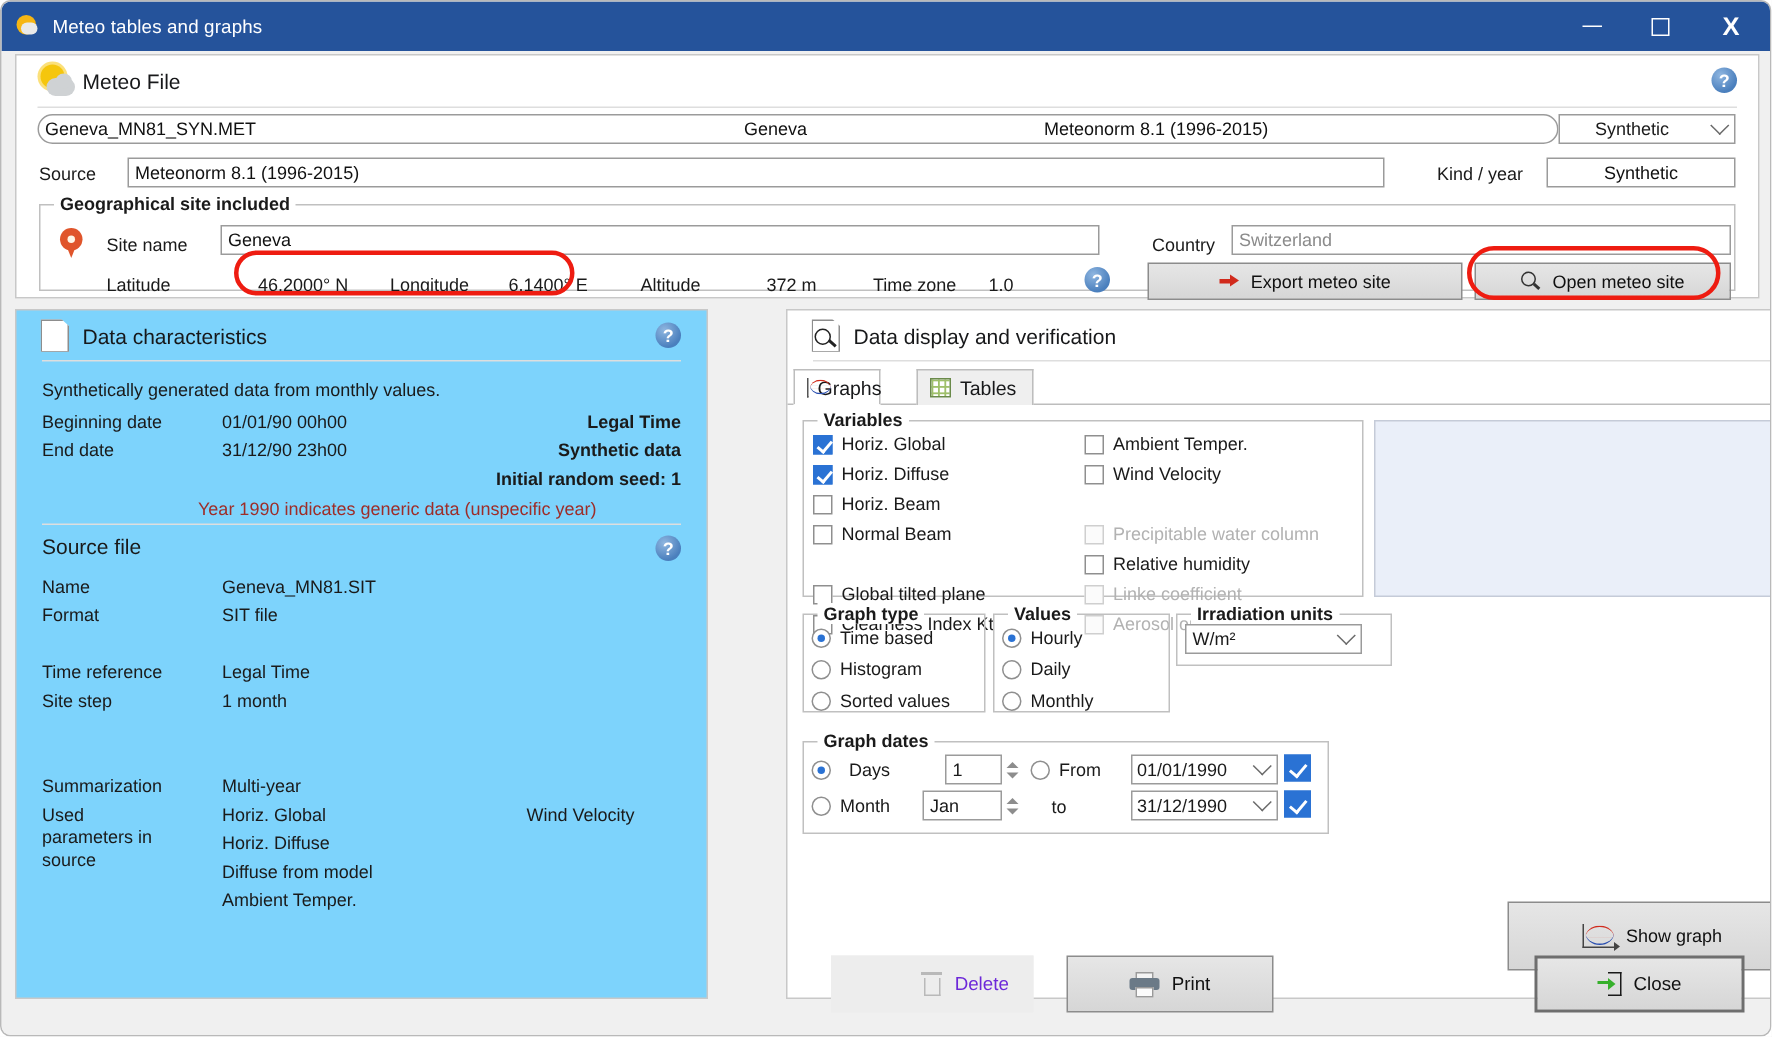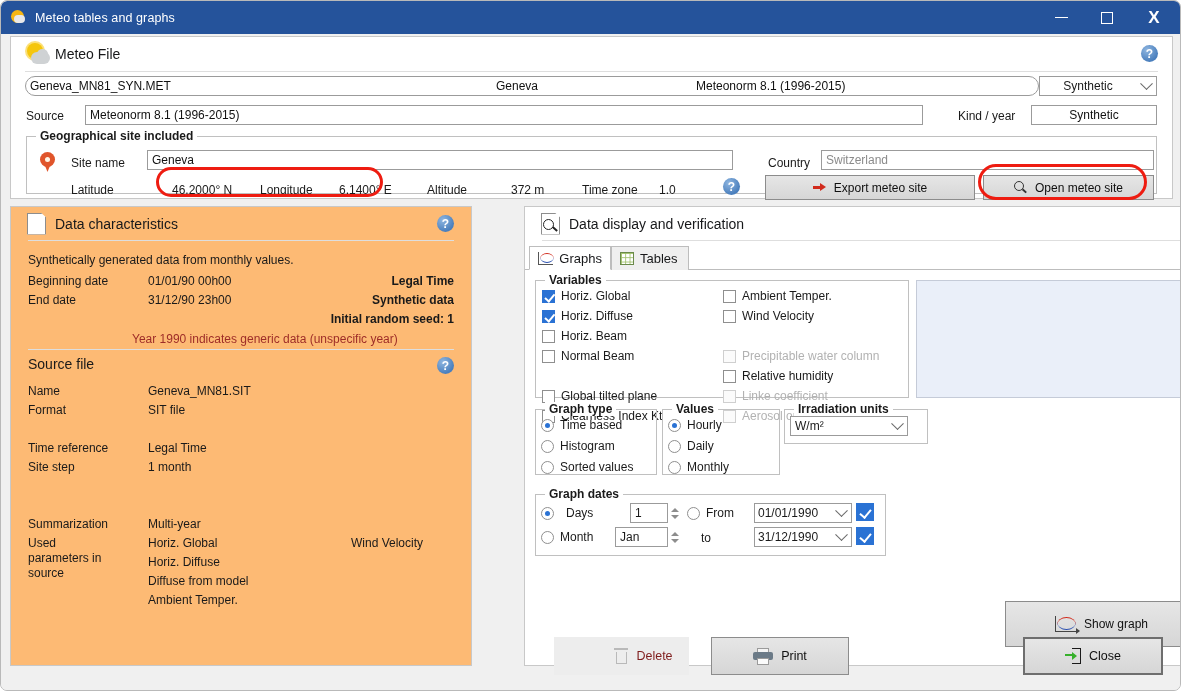"Data characteristics" .left-panel { background: #fdba74 -> #7dd3fc }
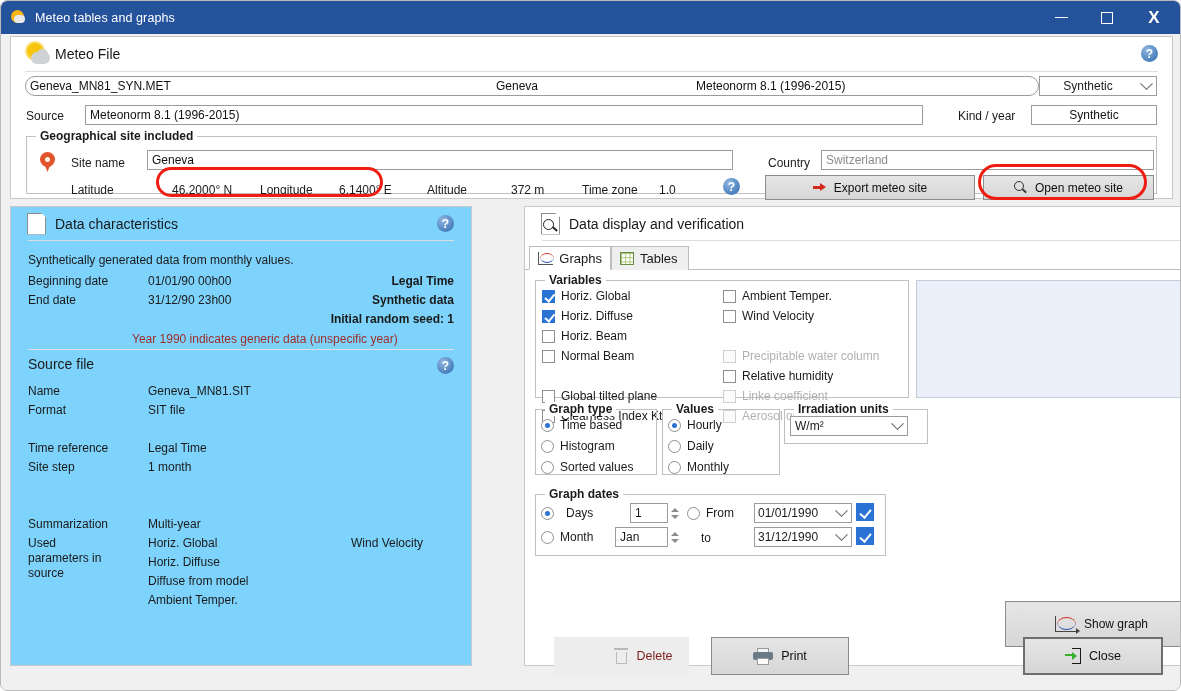"Graphs" div.tab { width: 82px -> 58px }
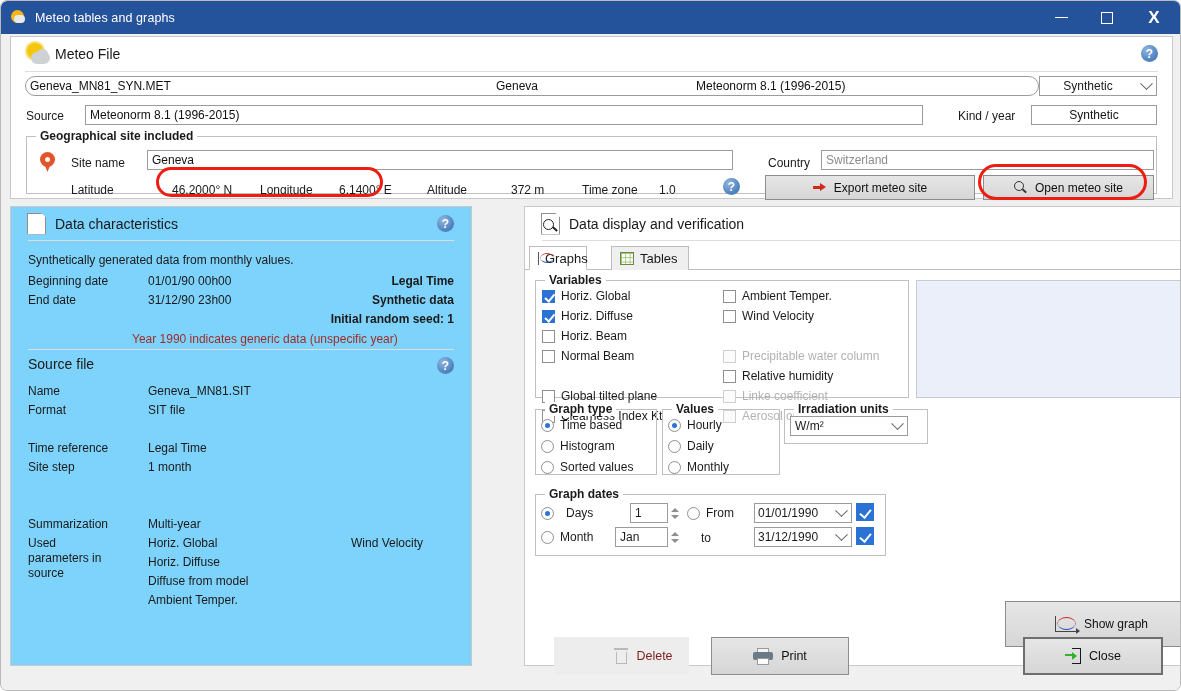"Delete" .btn.disabled { color: #7f1d1d -> #6d28d9 }
